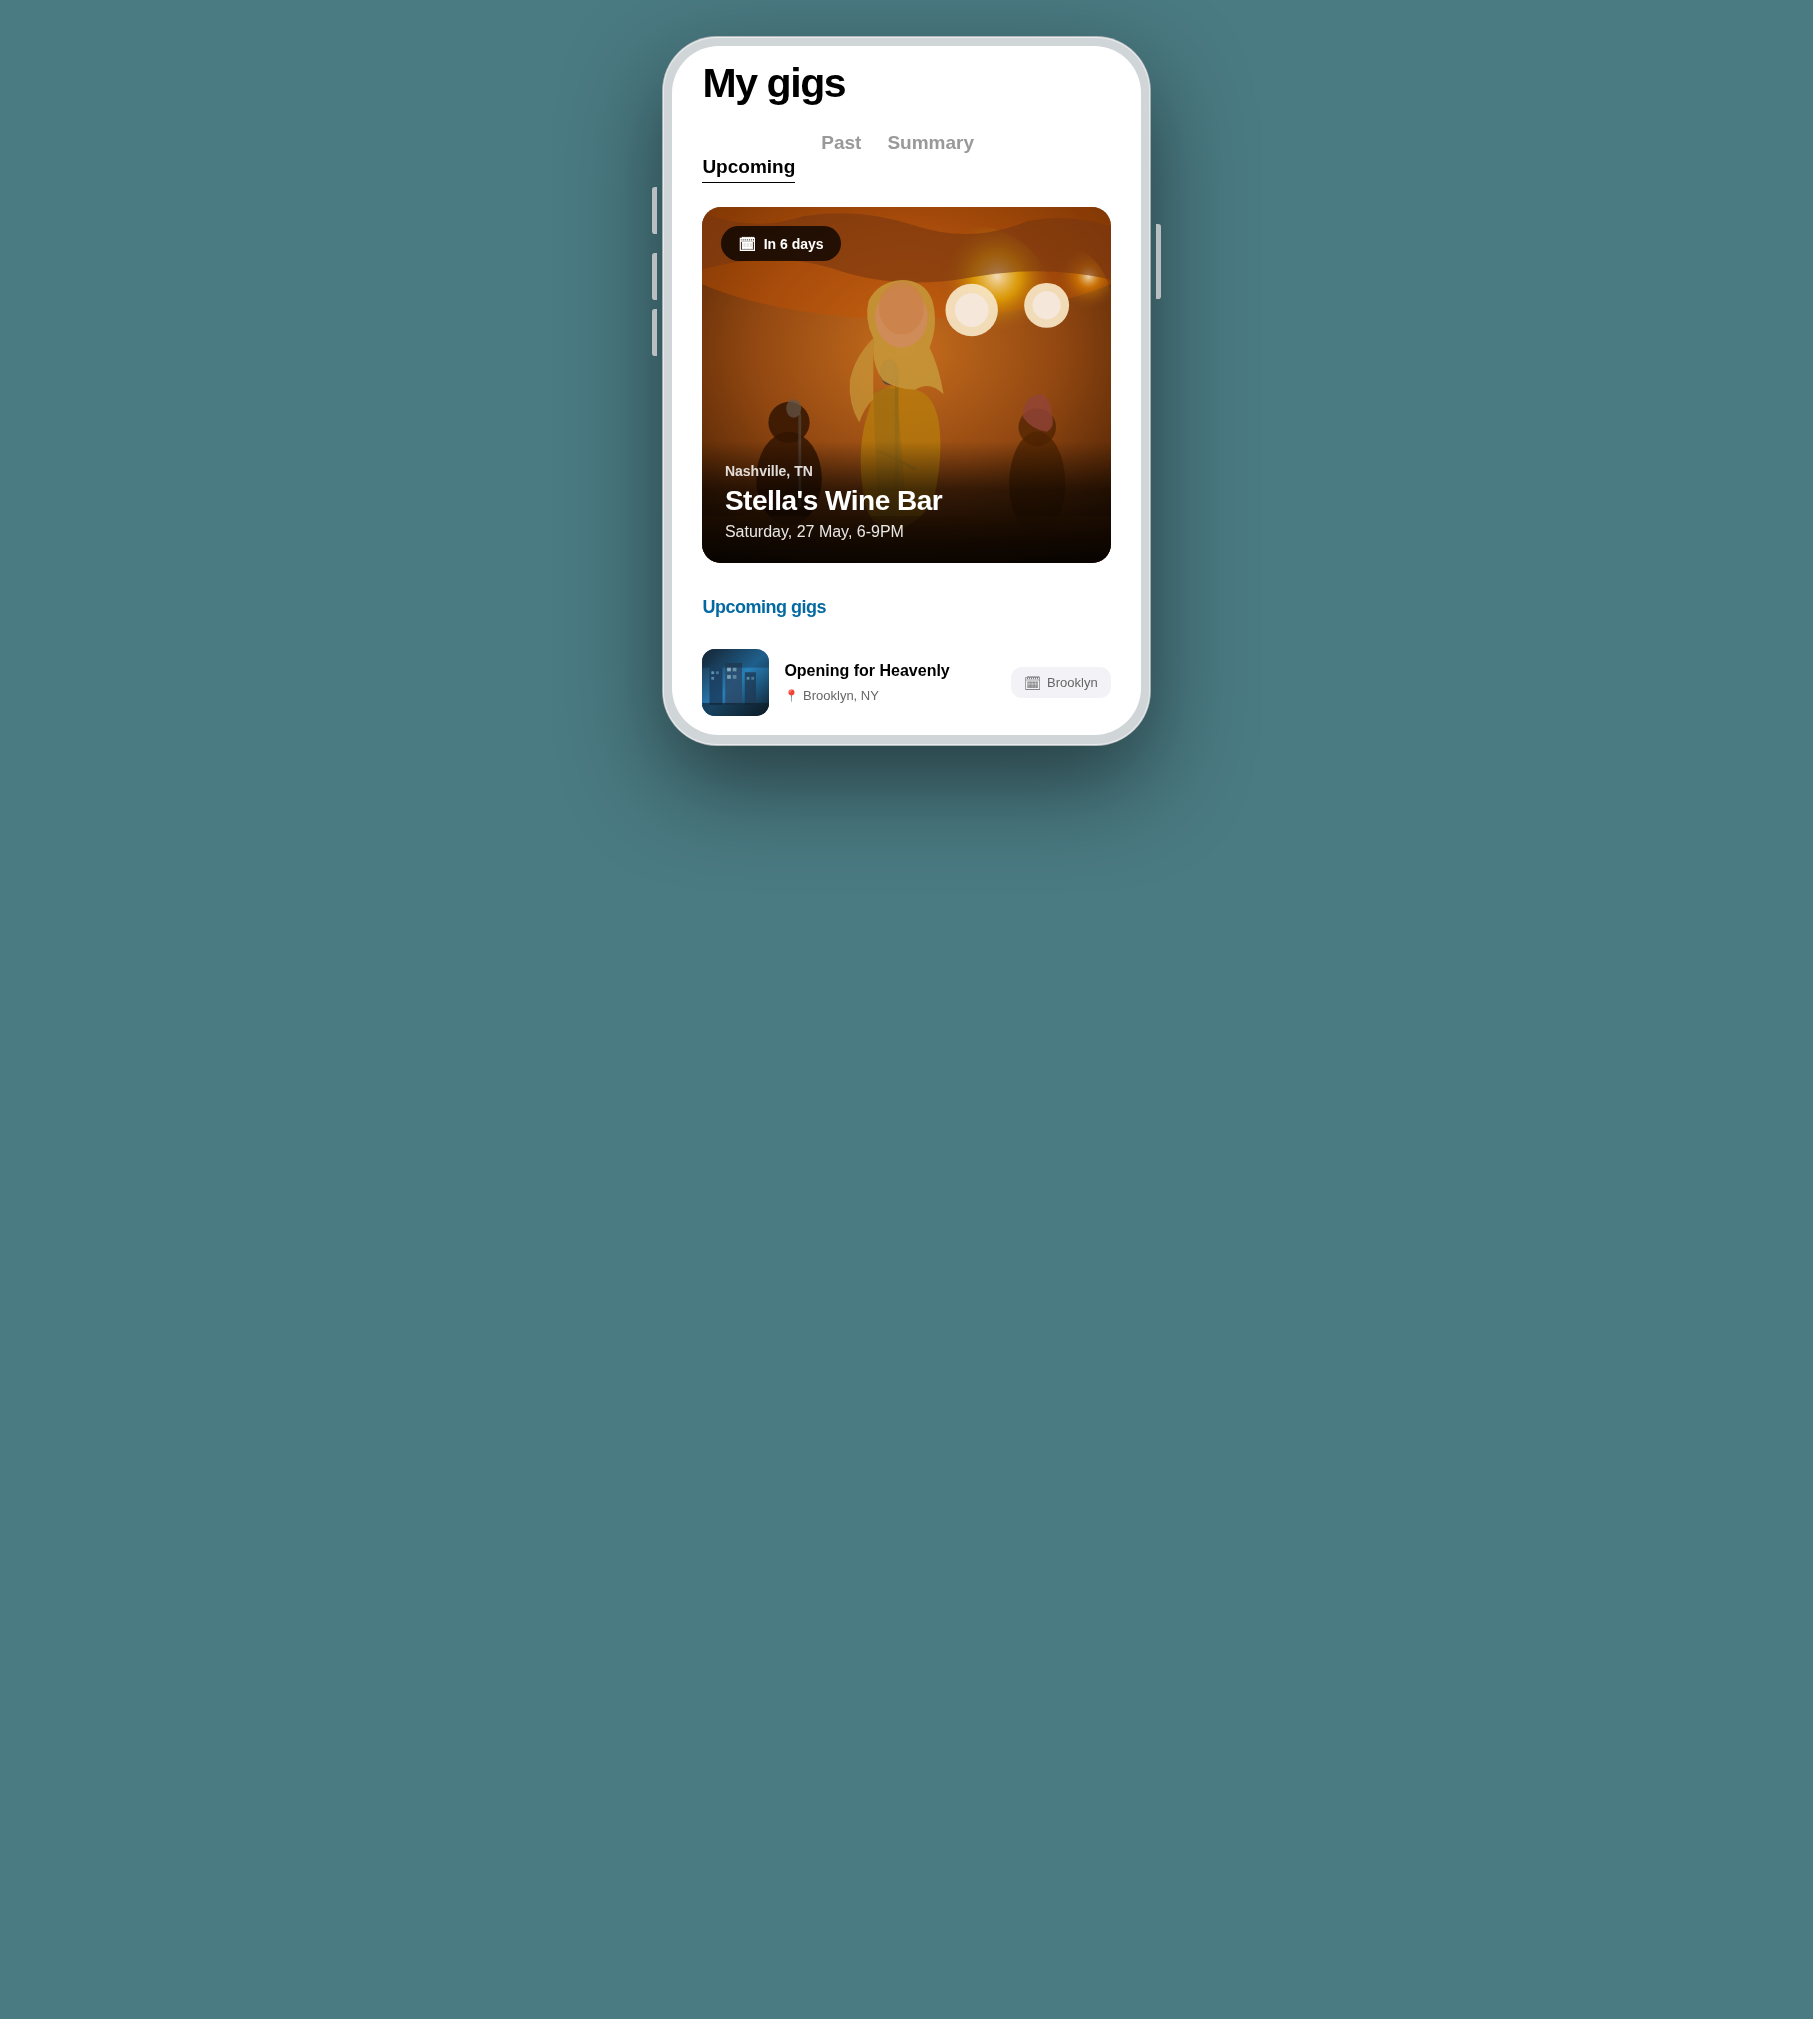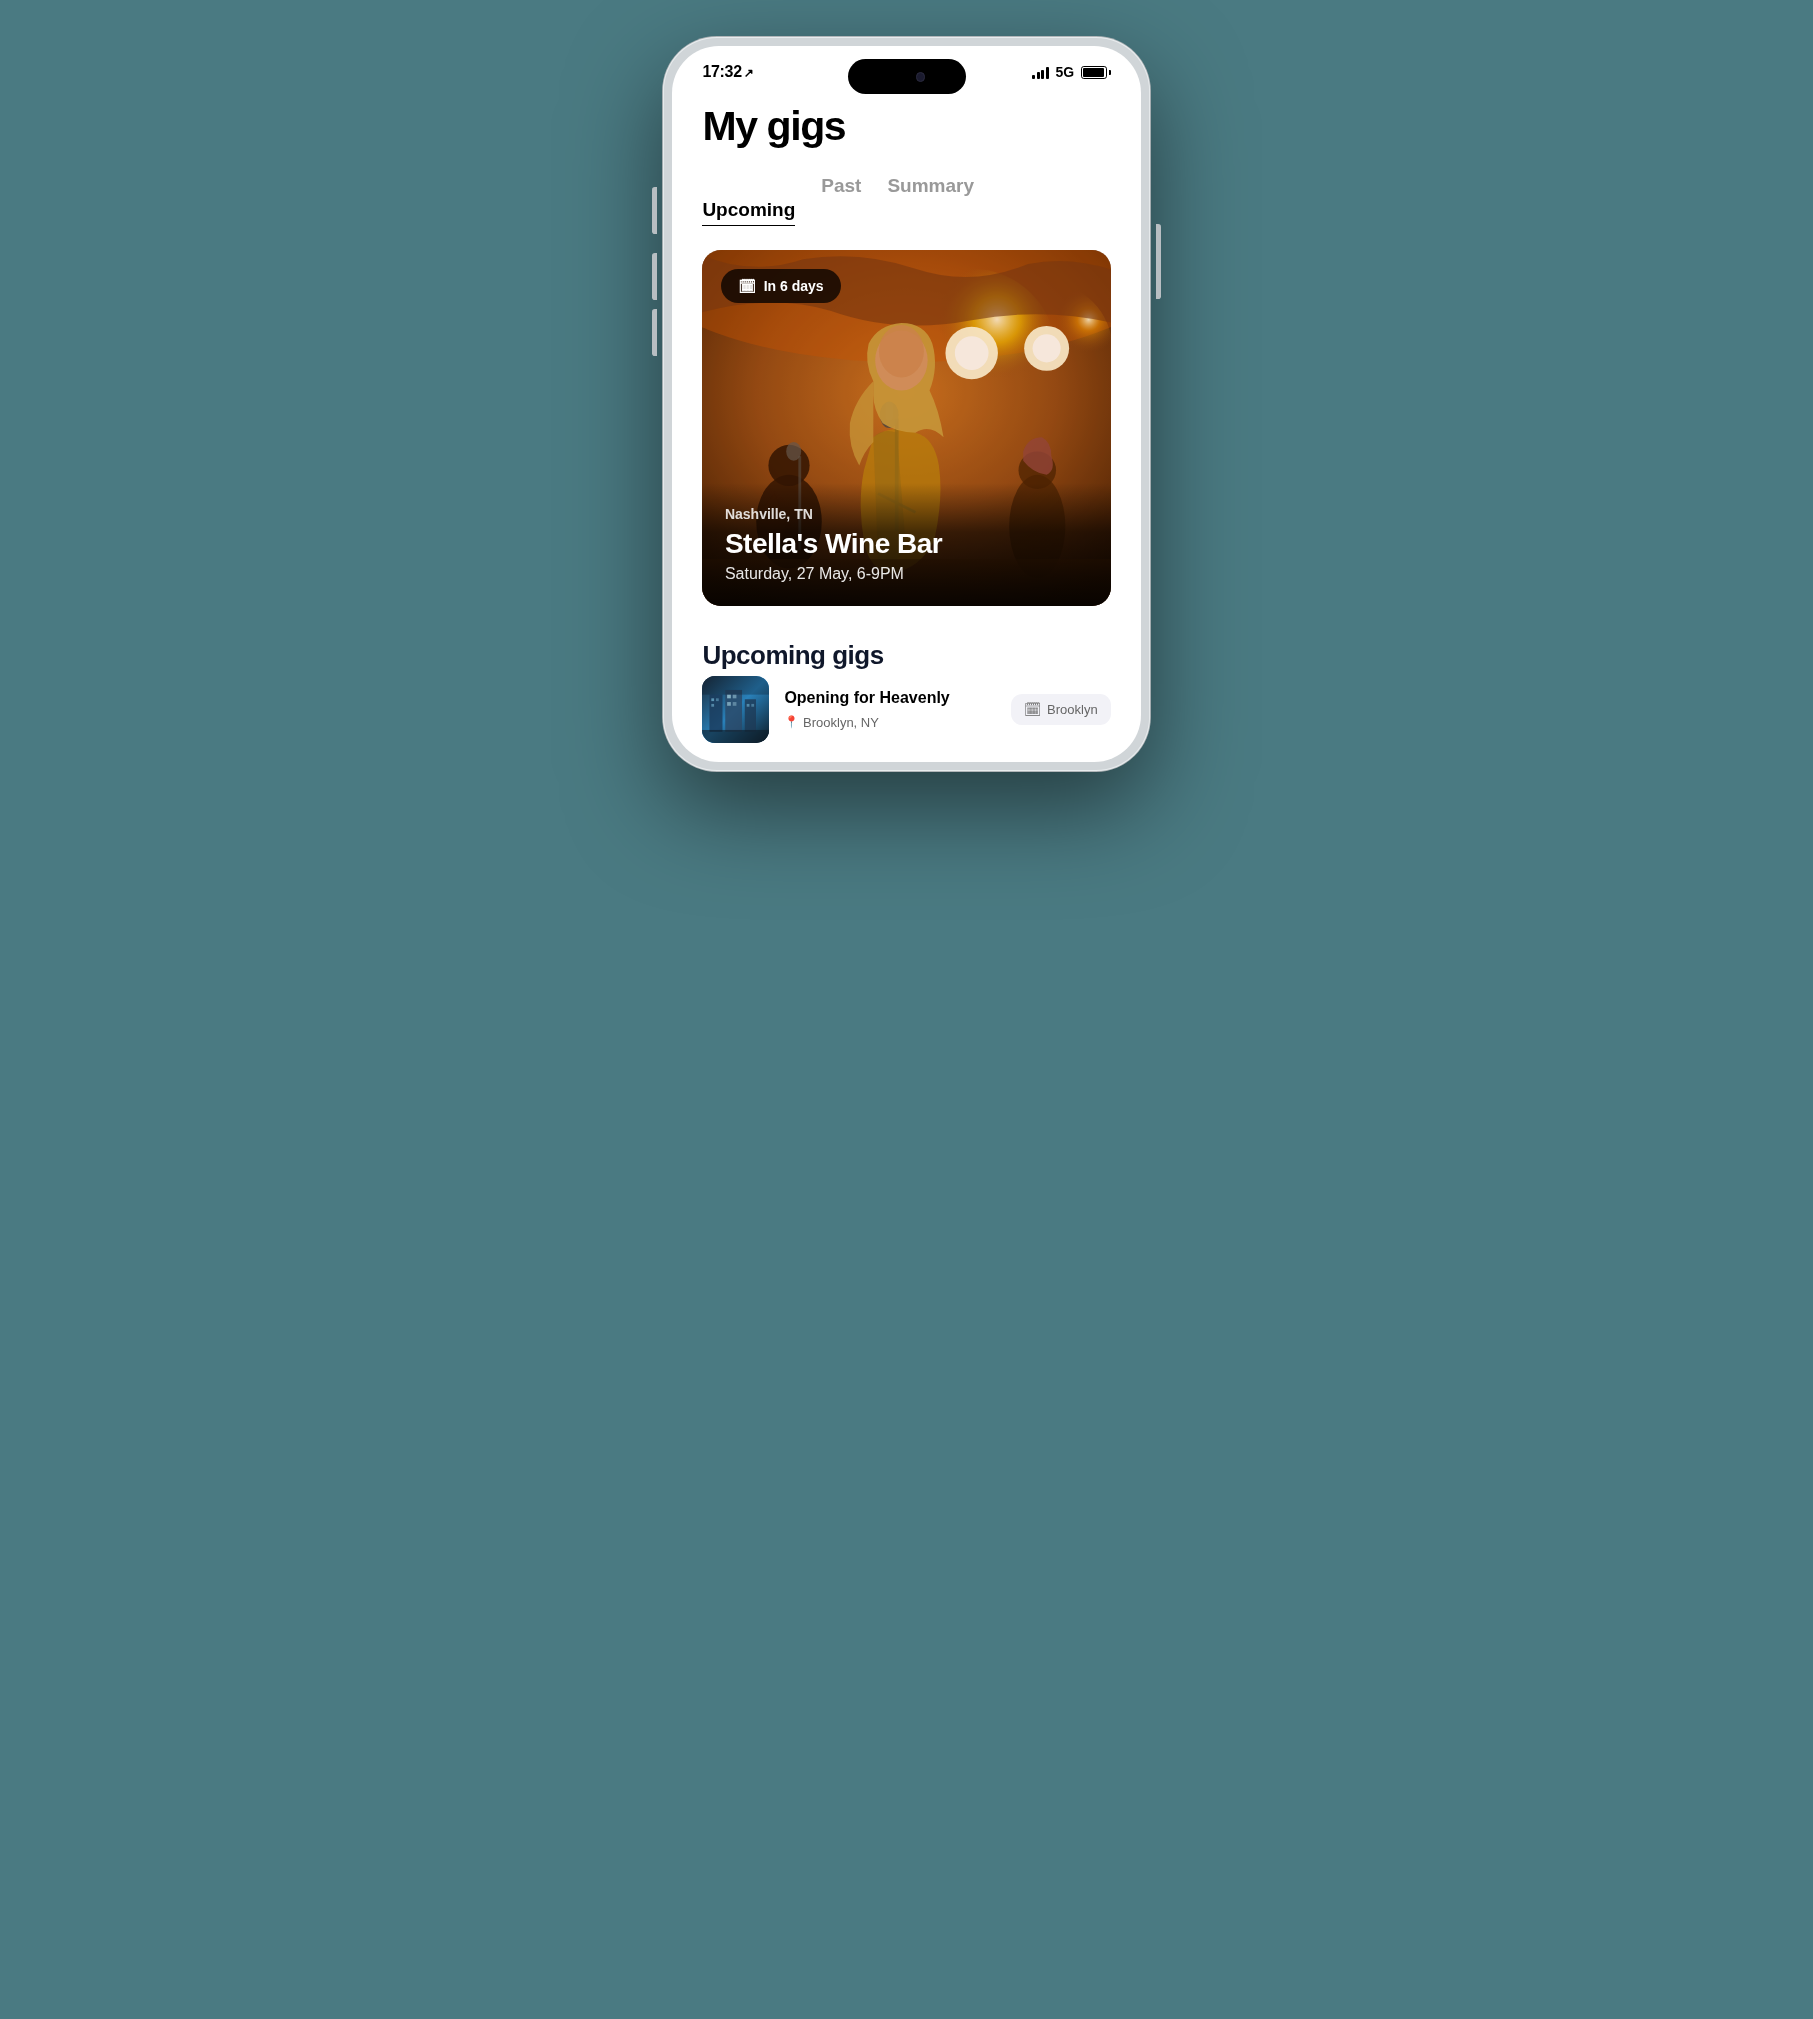"17:32 ↗" div.status-bar { html: <div> <div> <span>17:32</span><span>↗</span> </div> <div> <div></div> </div> <div> <div> <div></div> <div></div> <div></div> <div></div> </div> <span>5G</span> <div> <div> <div></div> </div> <div></div> </div> </div> </div> -> none }
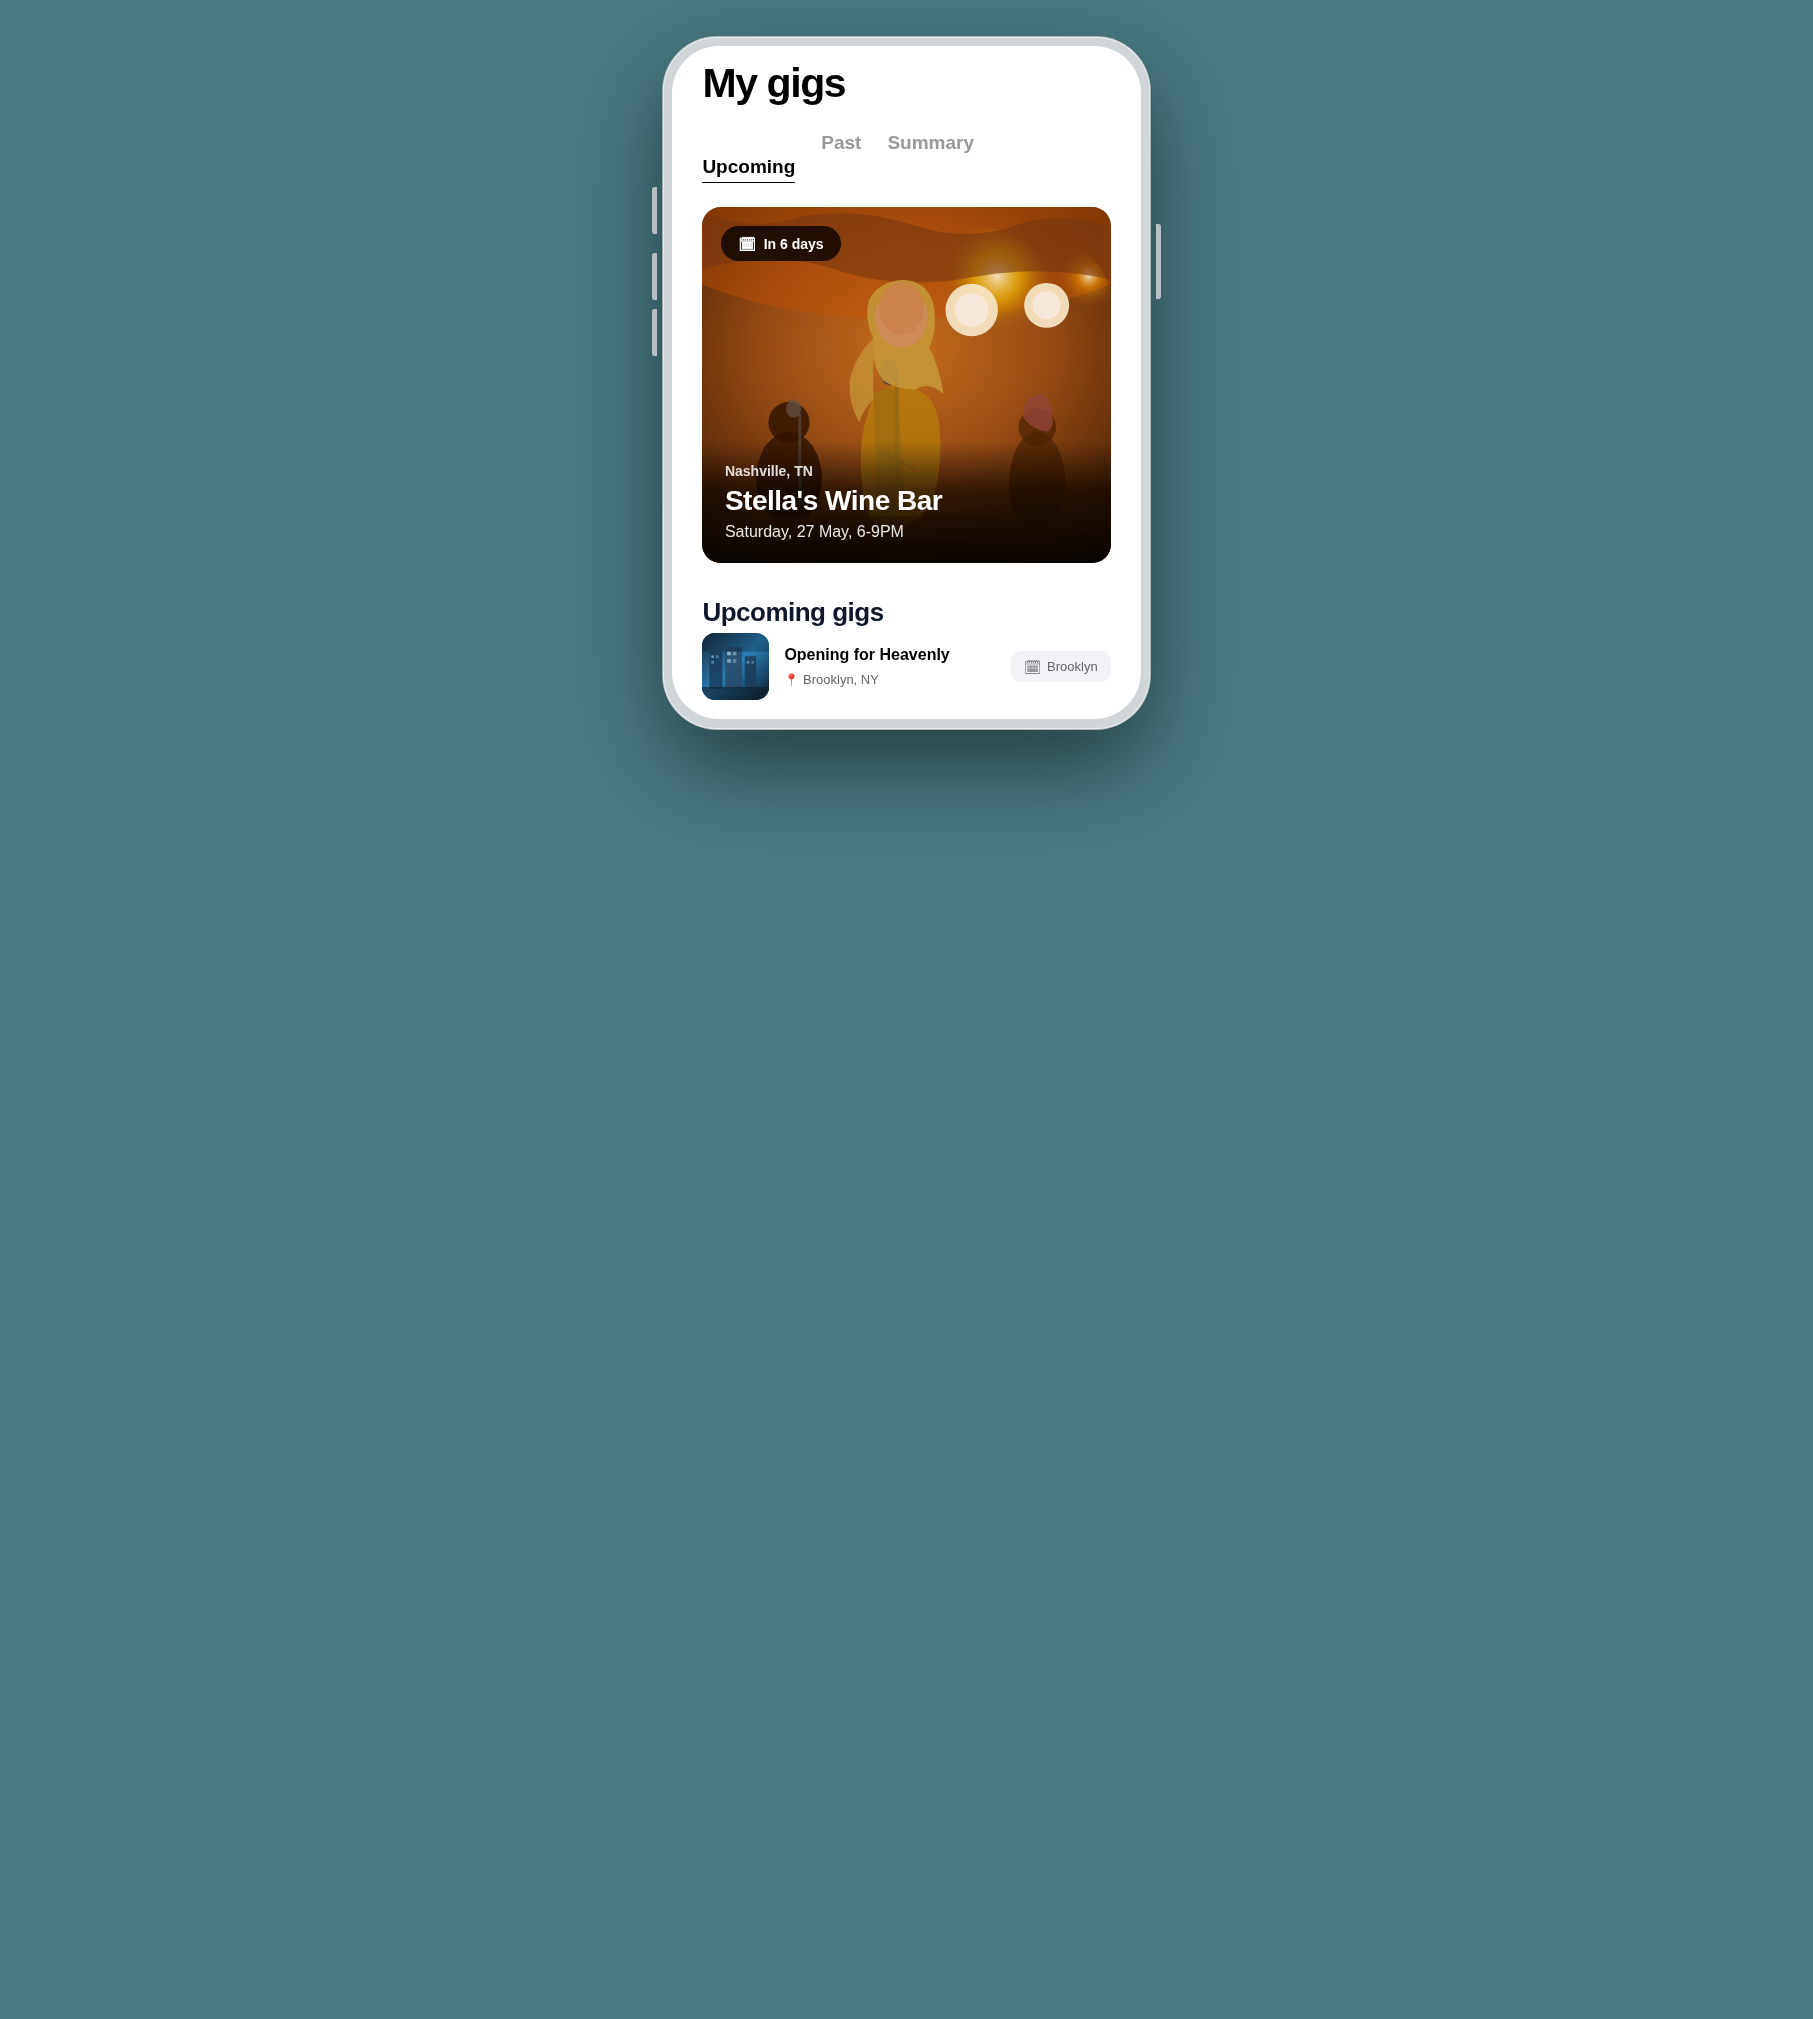"Upcoming gigs" .section-title { color: #0f172a -> #0369a1; font-size: 26px -> 18px; margin-bottom: 5px -> 31px }
